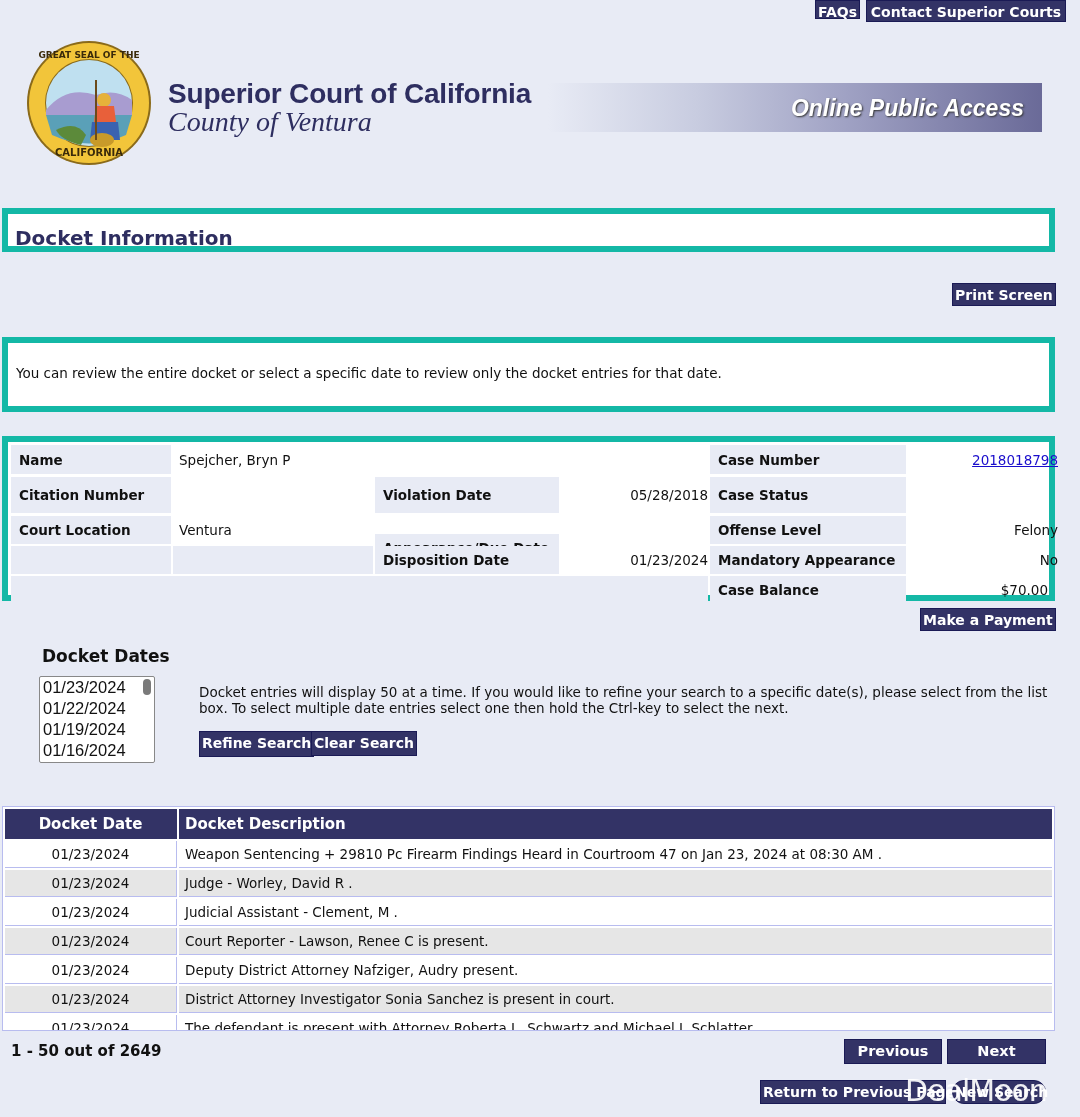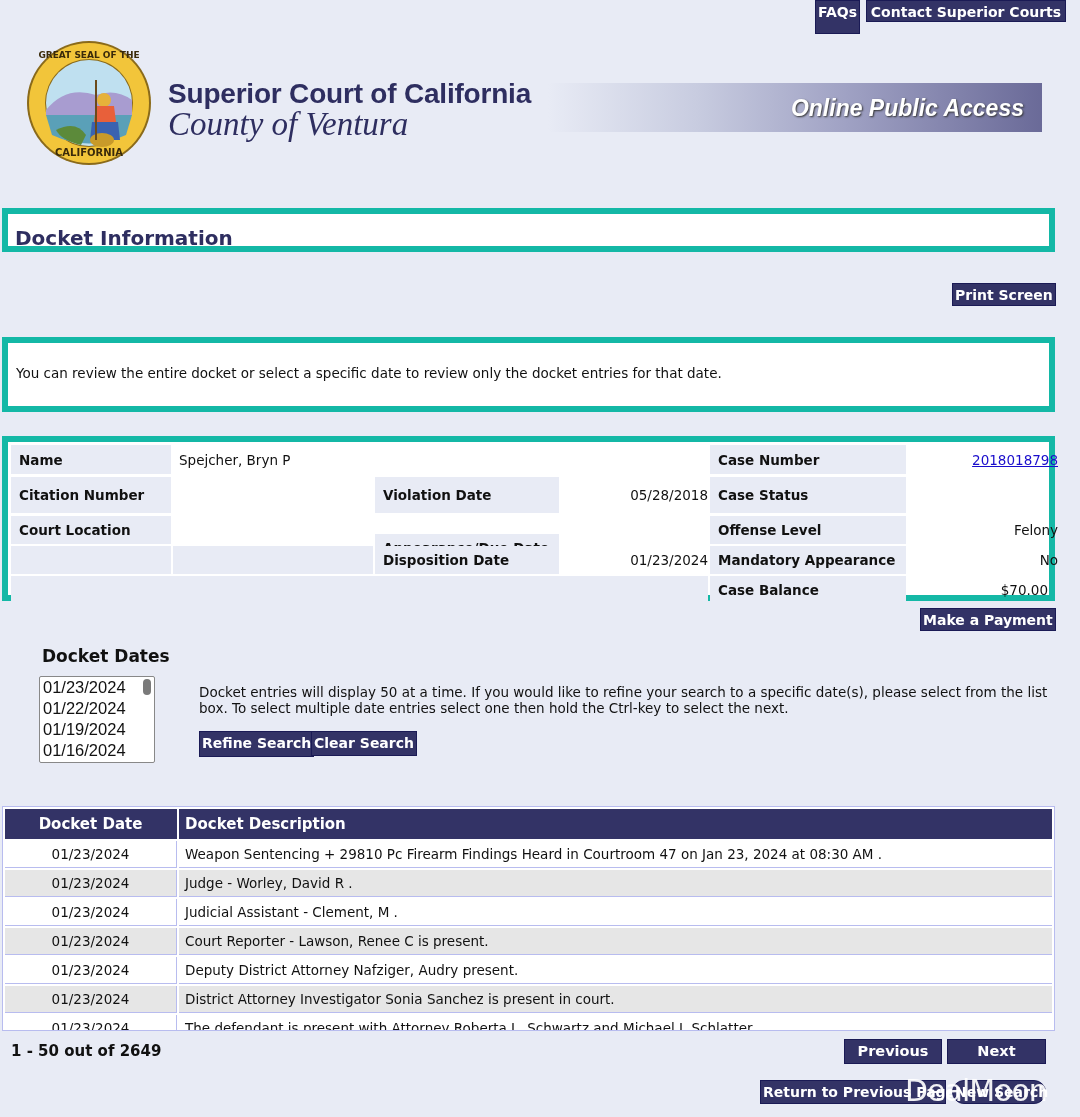"FAQs" #faq-btn { height: 34px -> 19px }
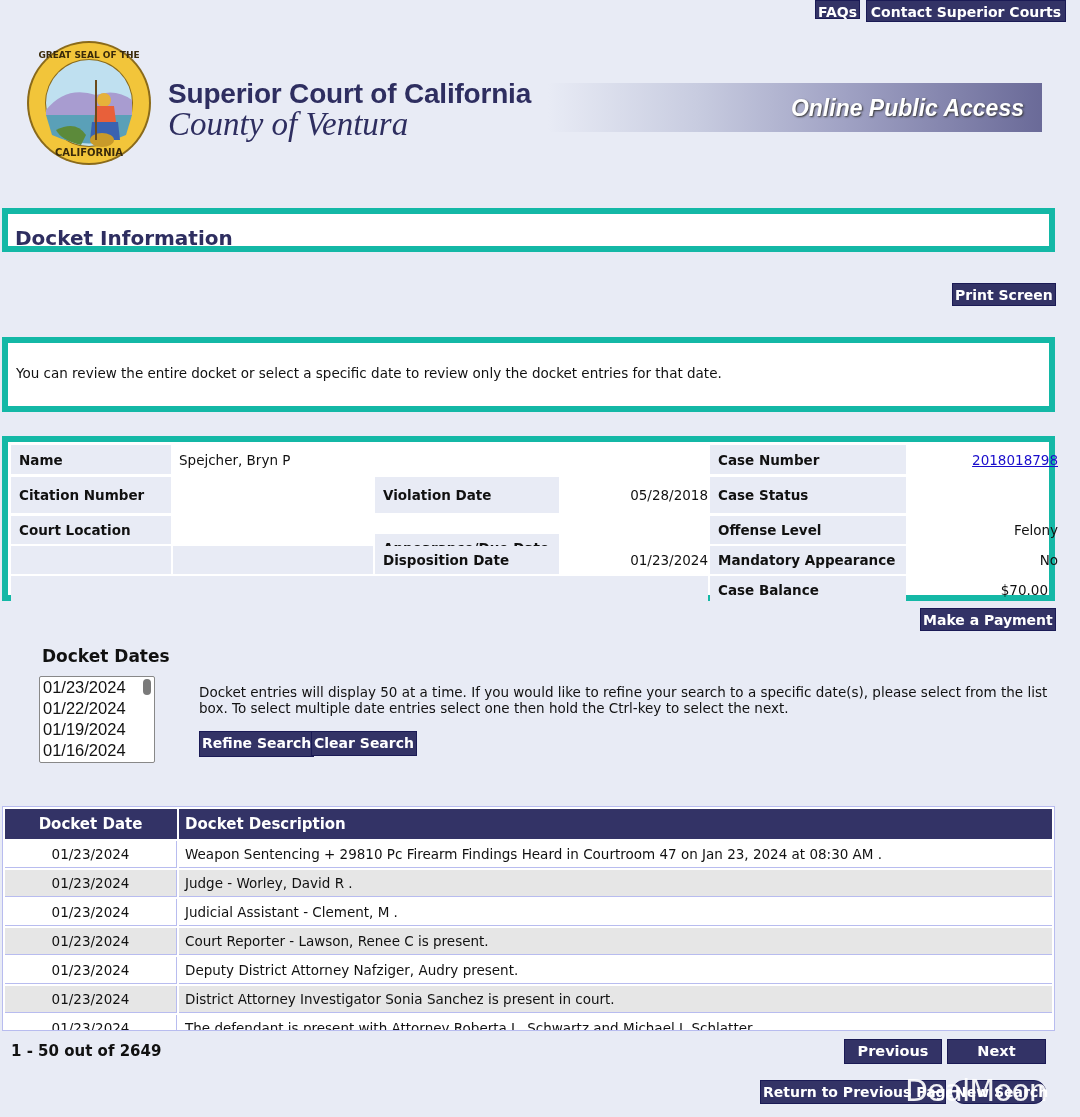"County of Ventura" .court-county { font-size: 33px -> 28px }
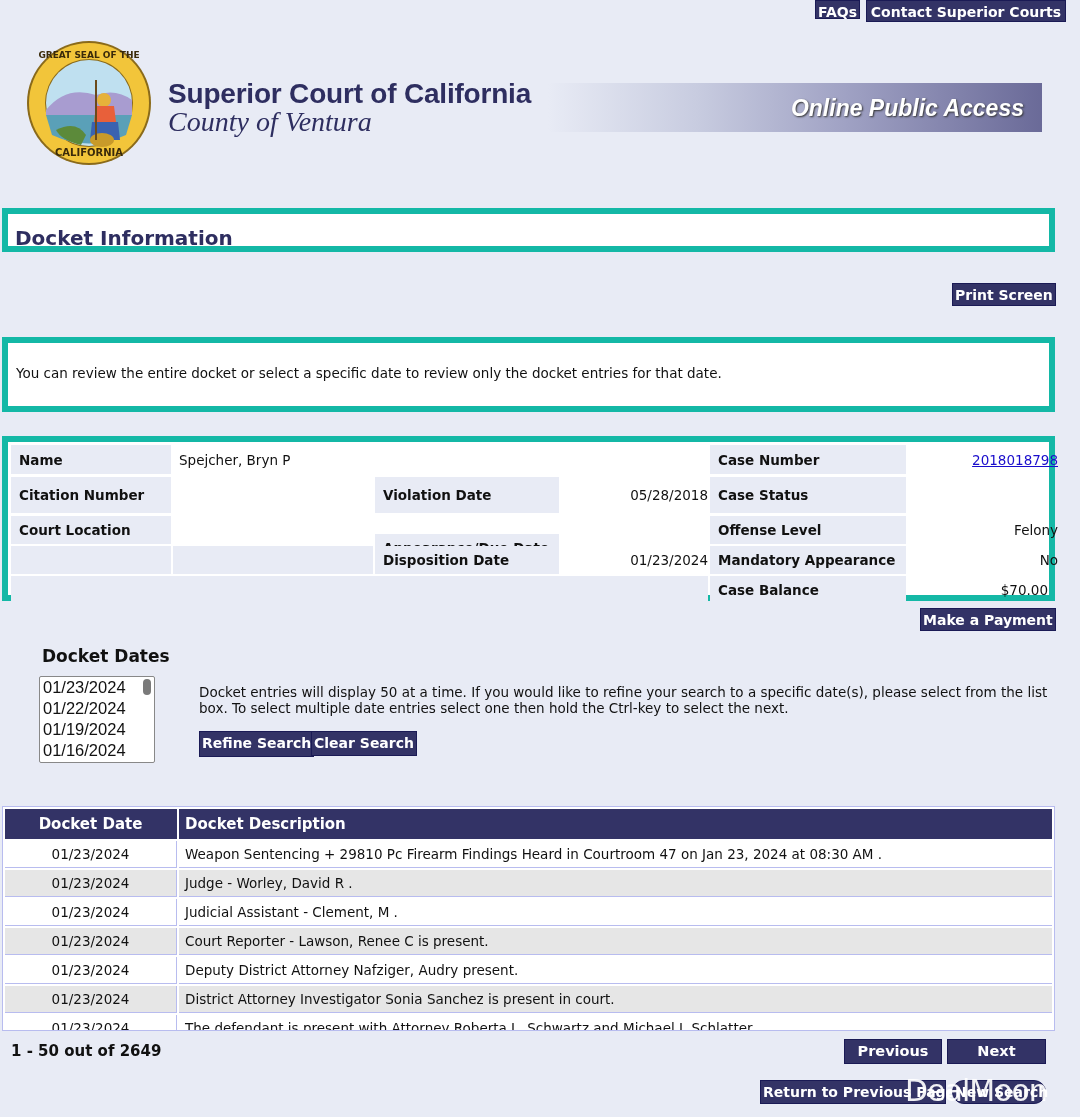"Ventura" div.cell { html: none -> <div>Ventura</div> }
